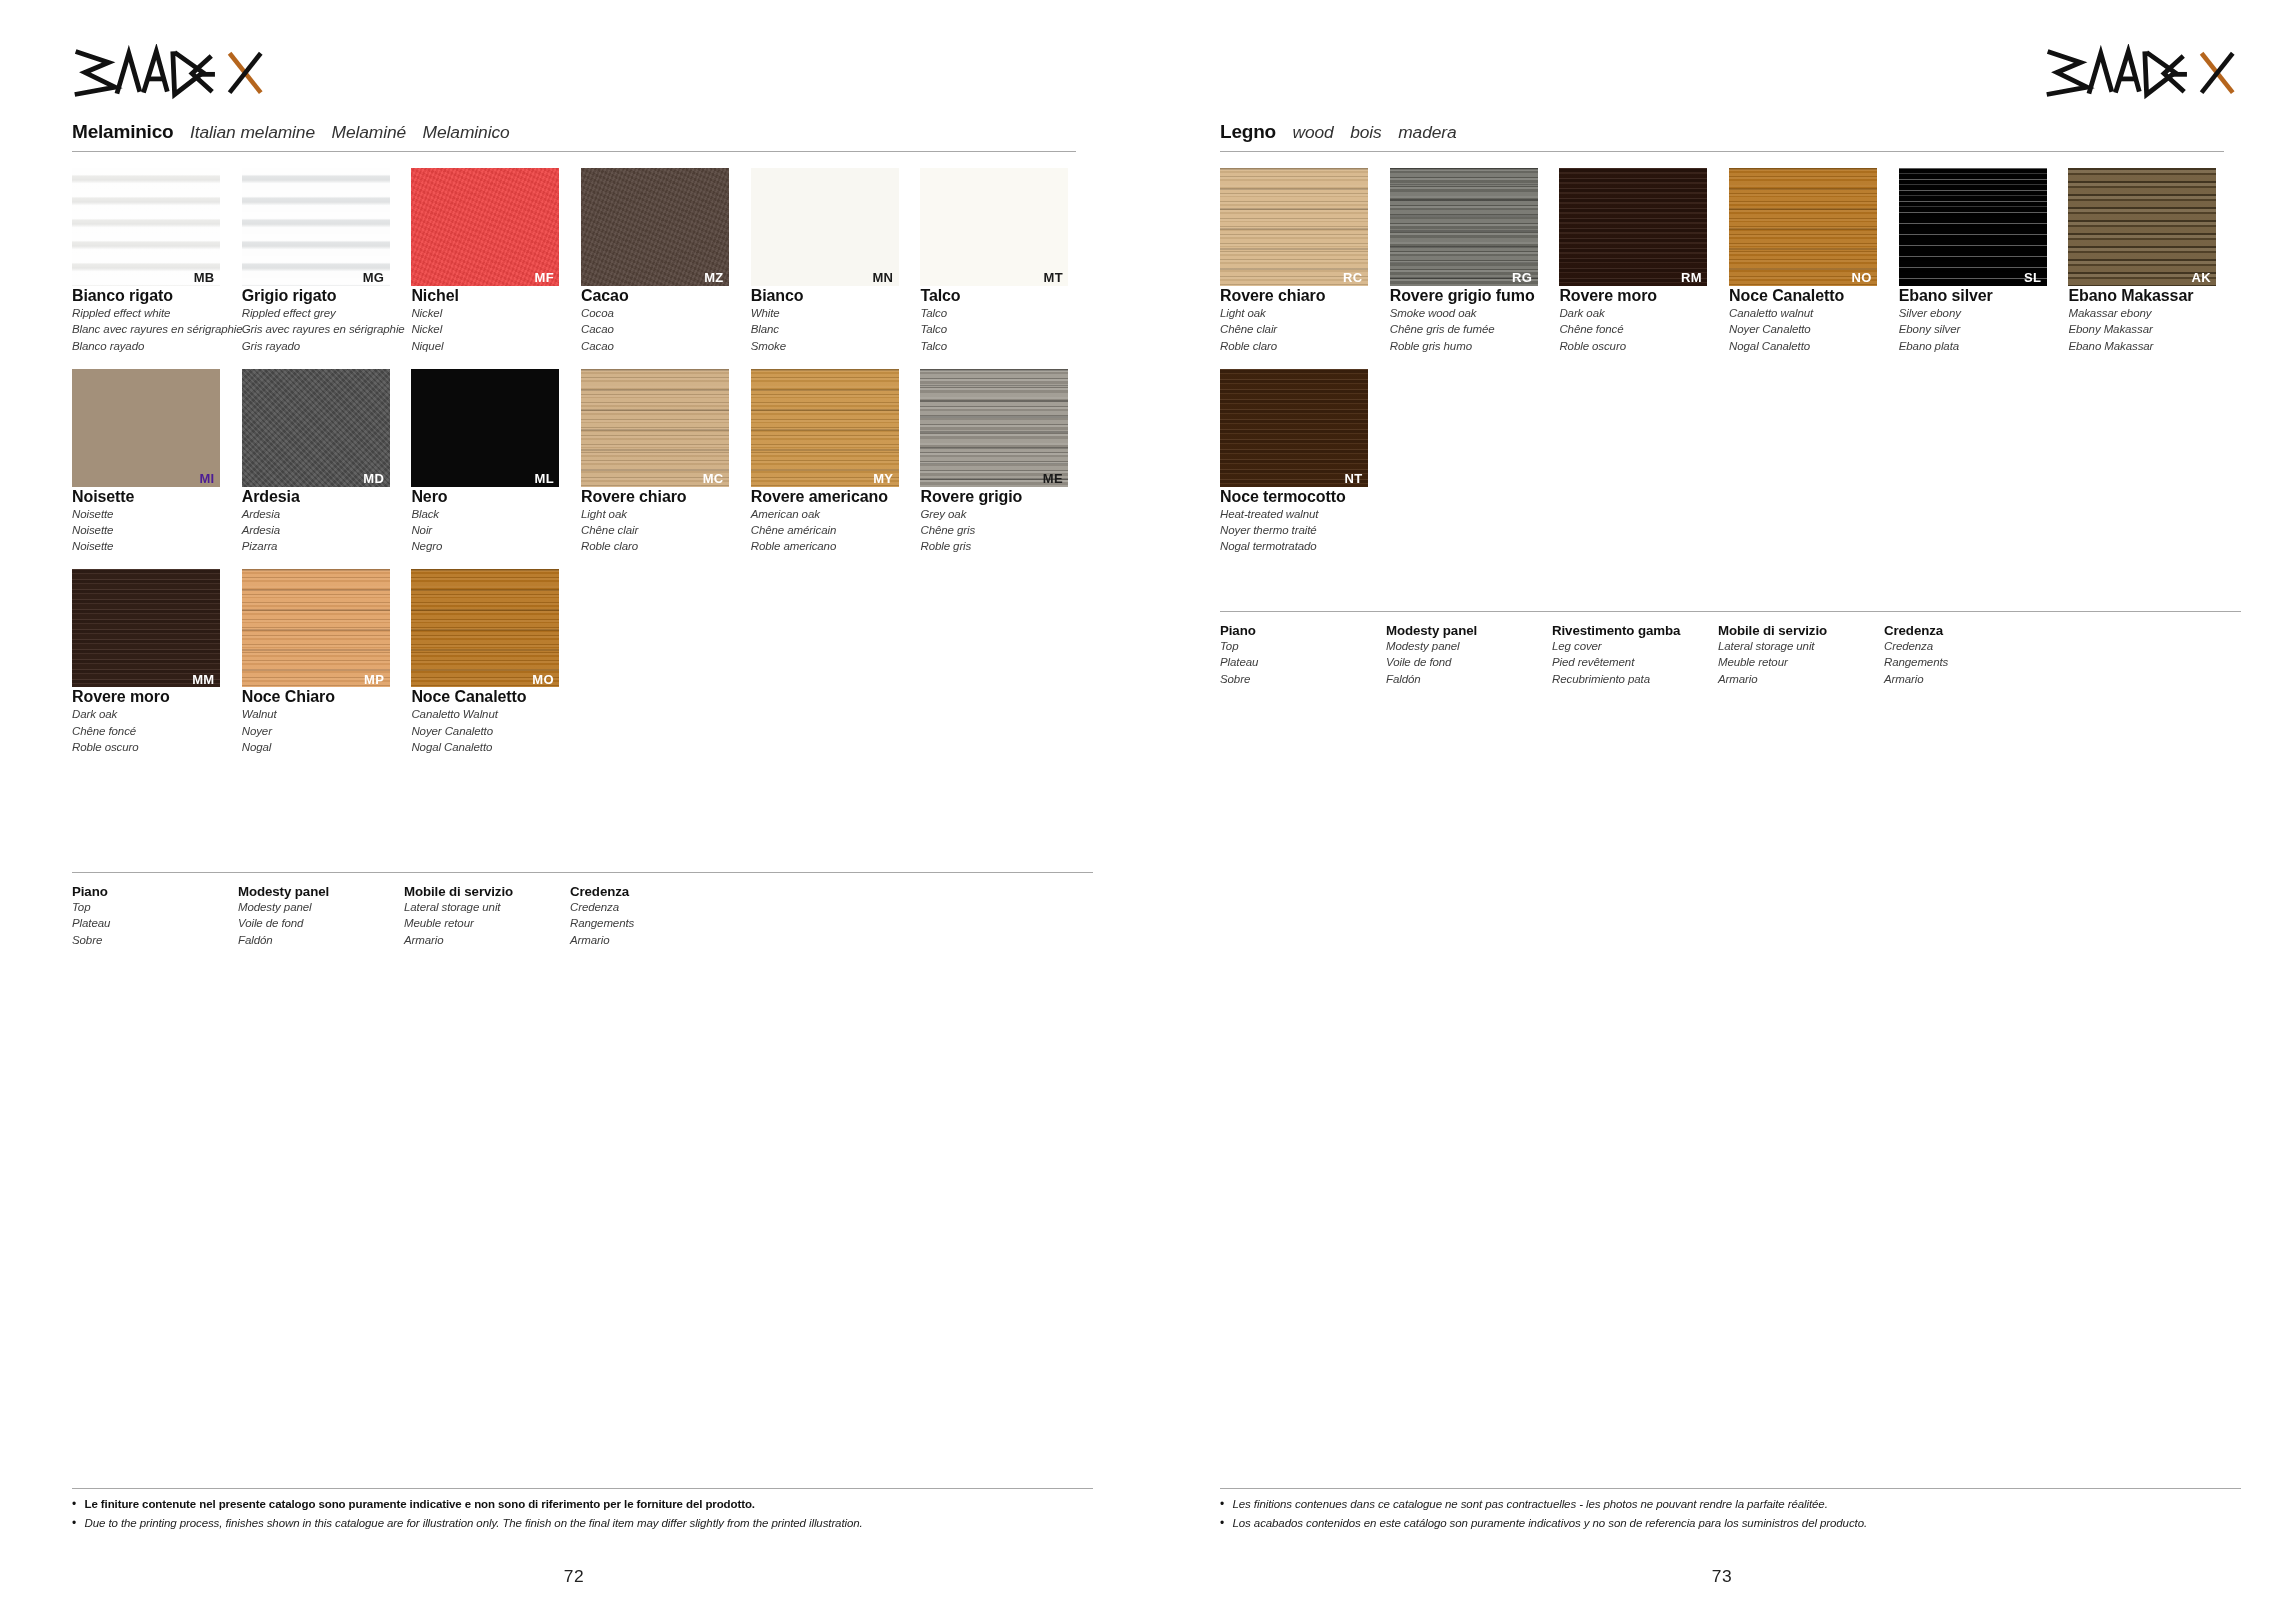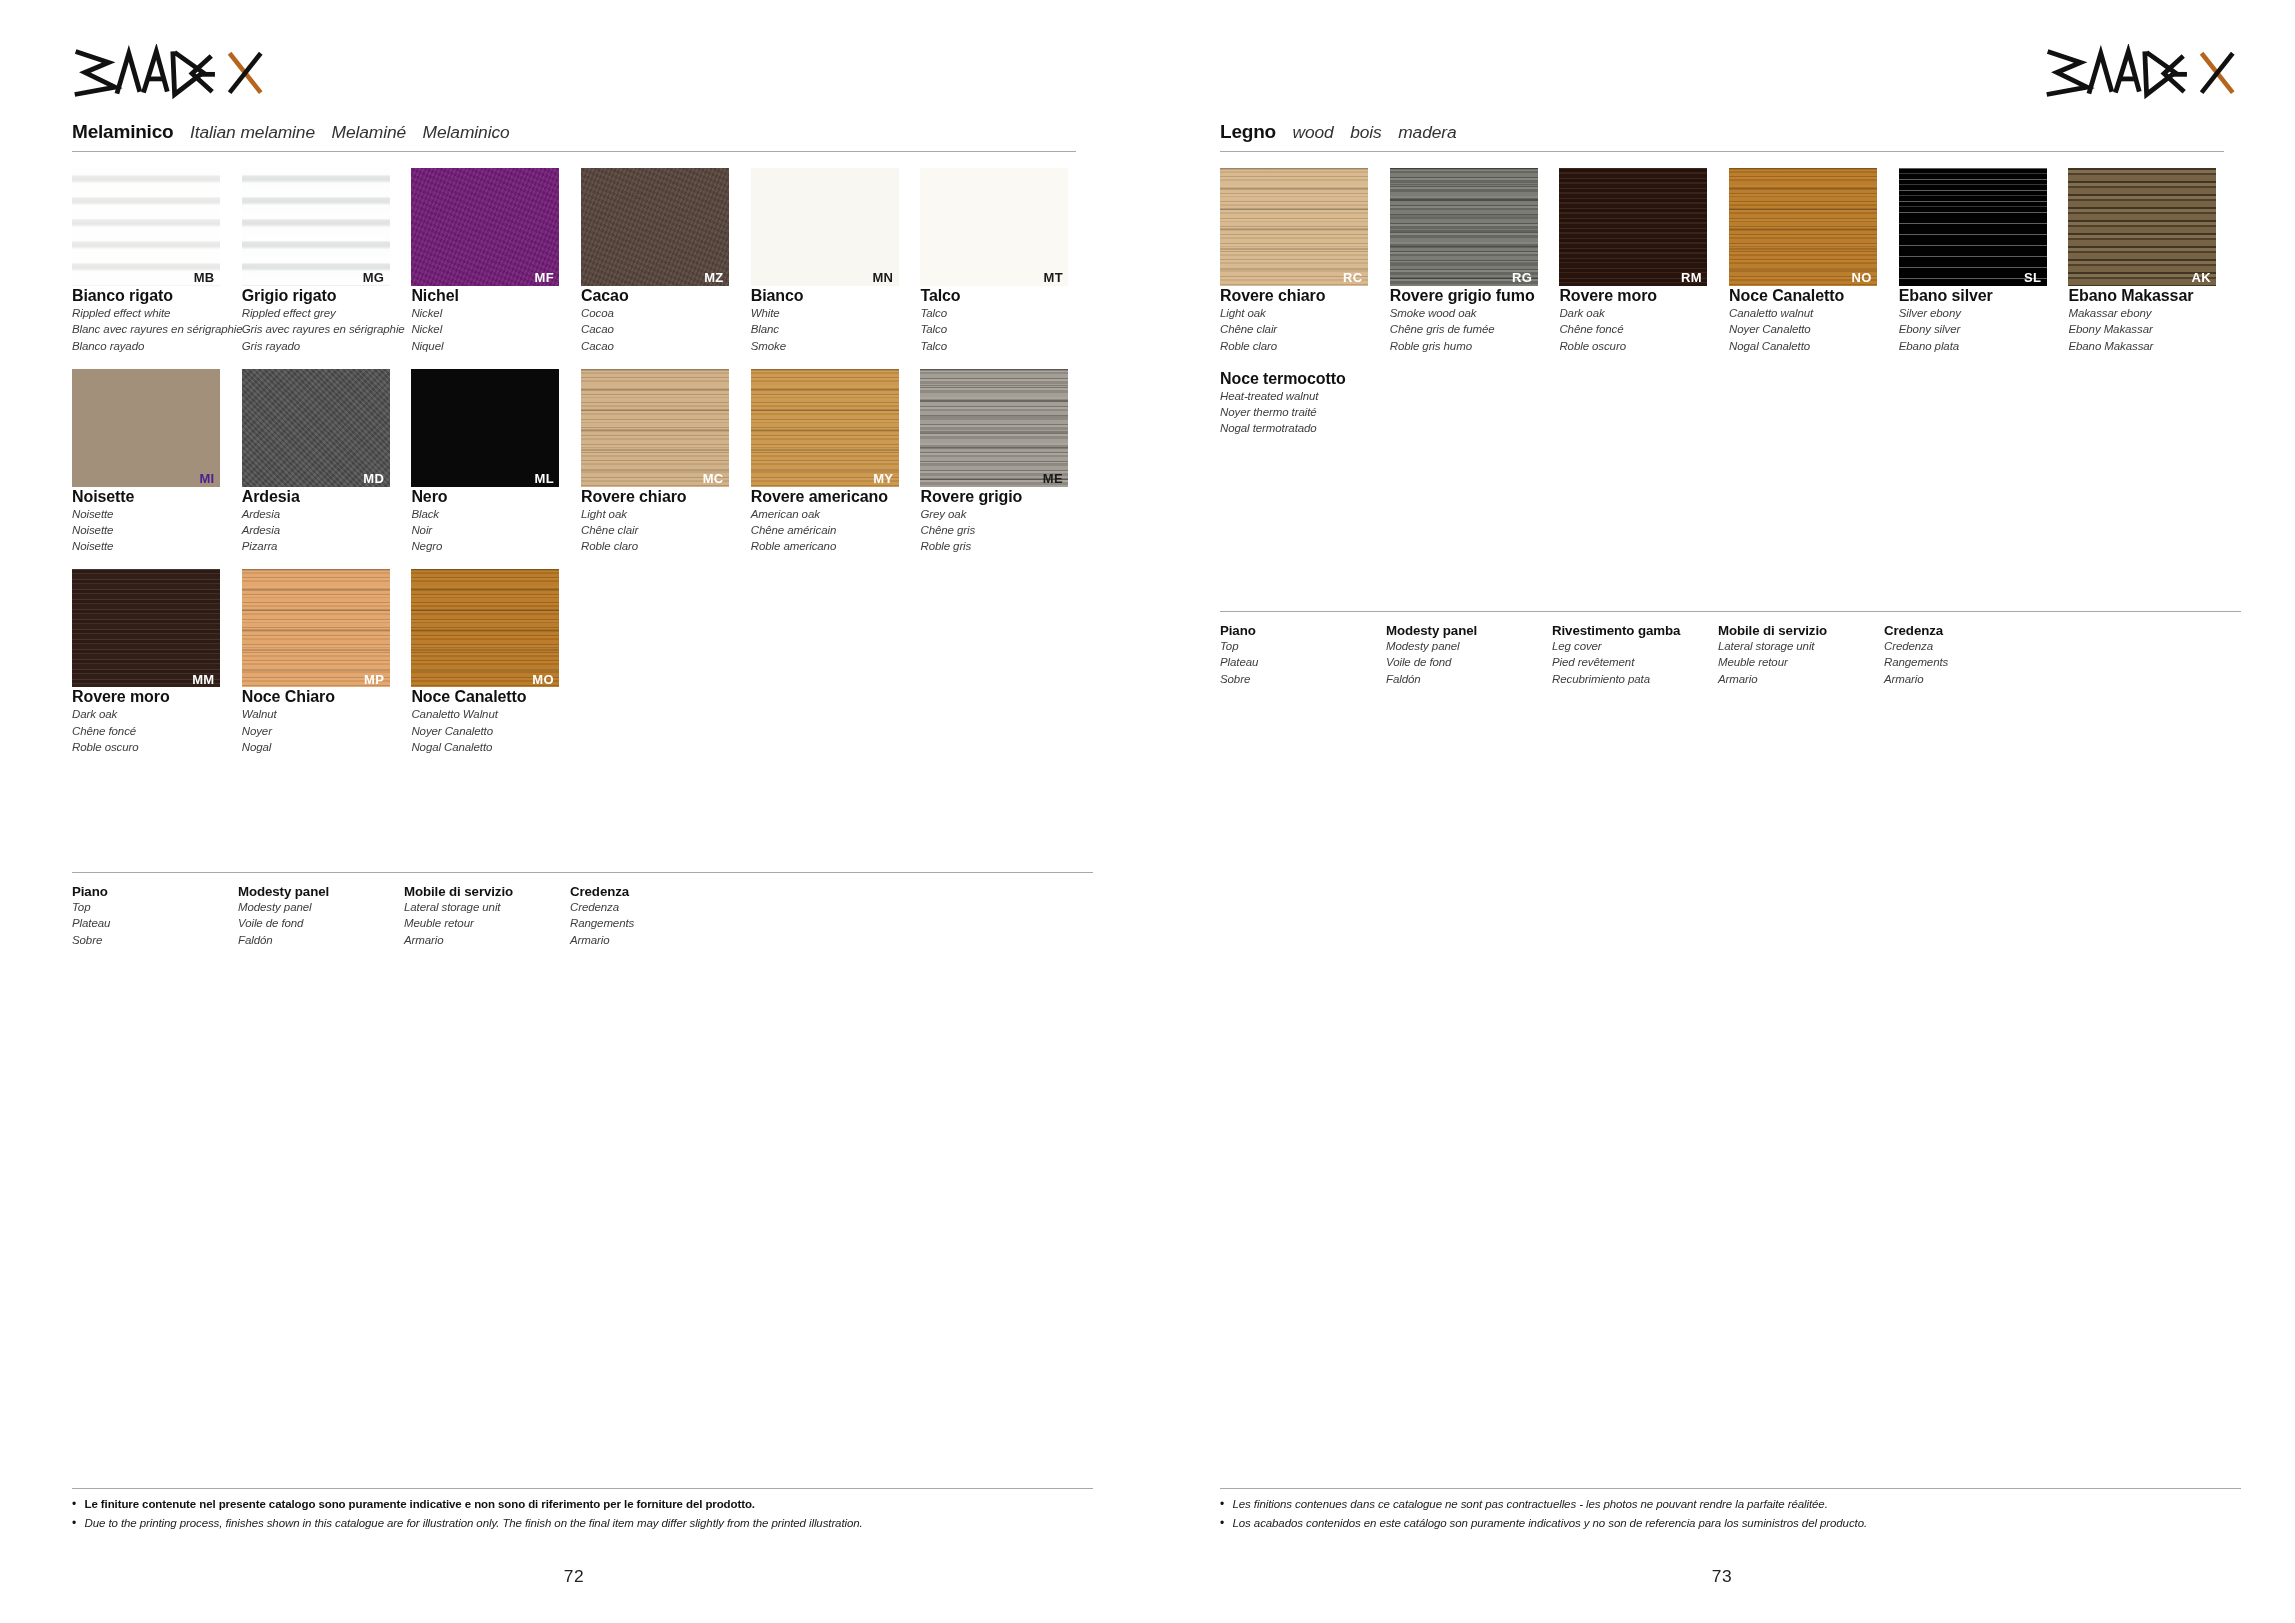"MF" div.swatch-chip { background: #701a75 -> #ef4444 }
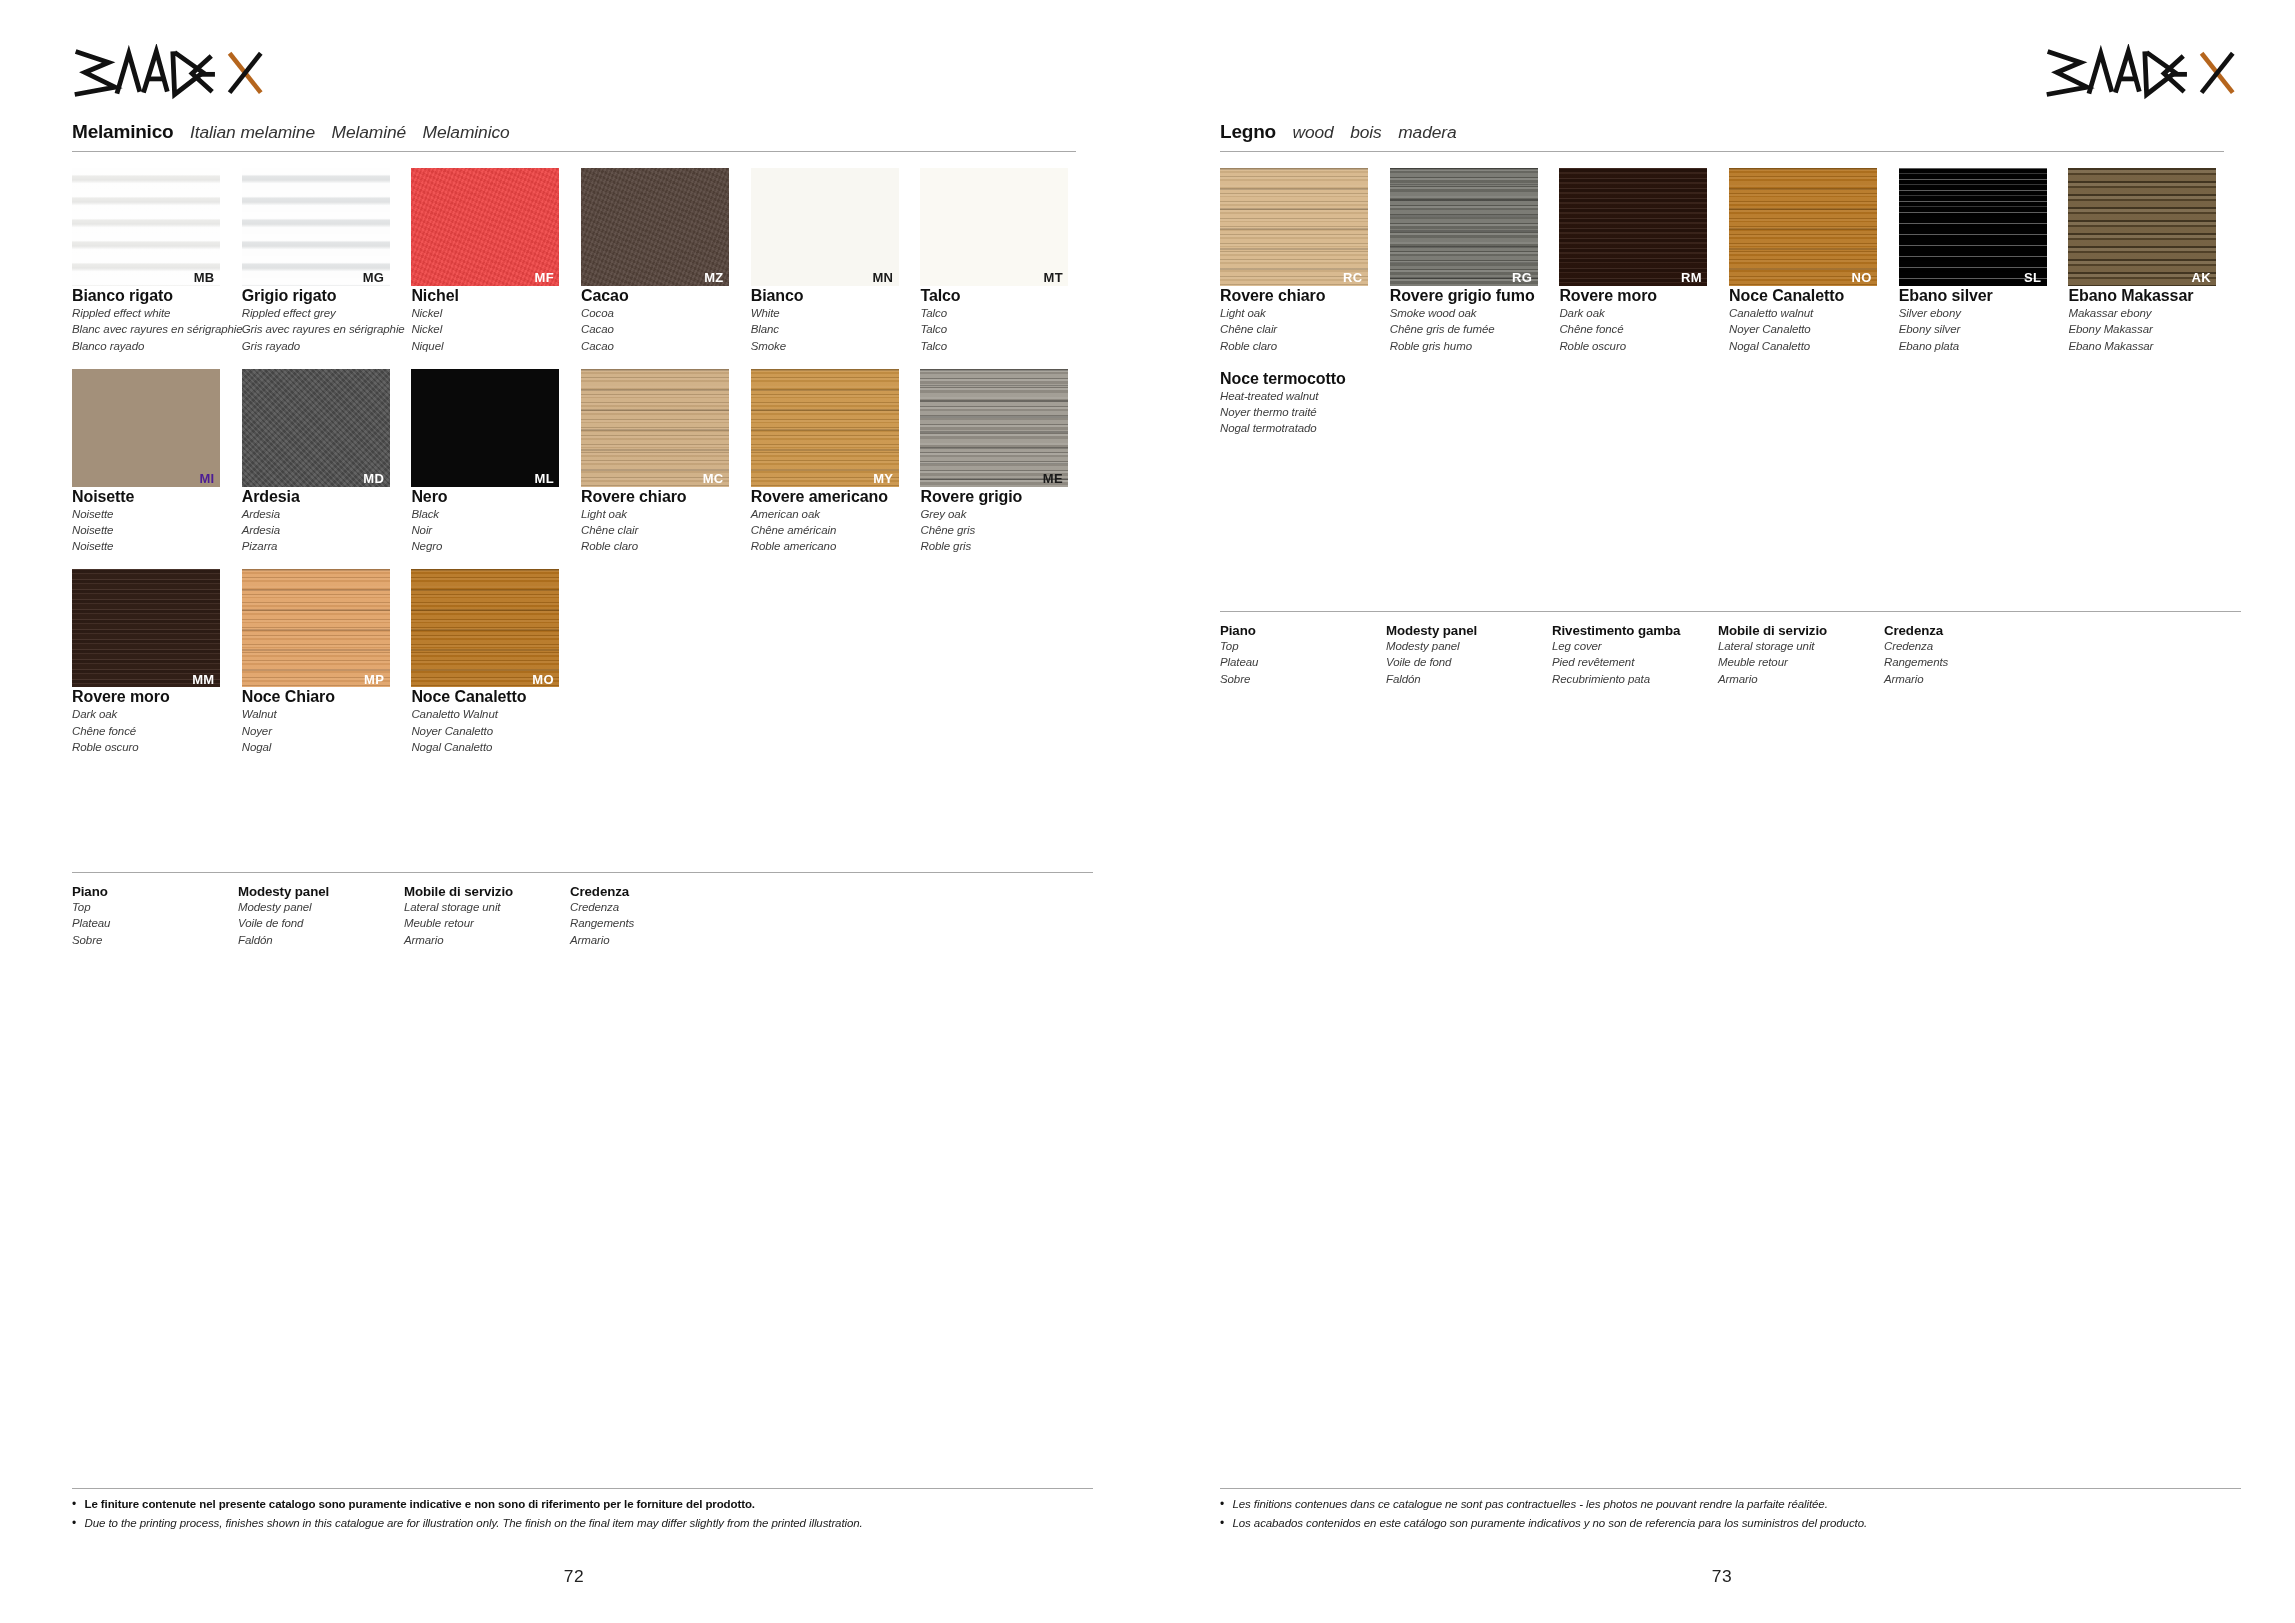"NT" div.swatch-chip { html: none -> <div> <div></div> <div>NT</div> </div> }
